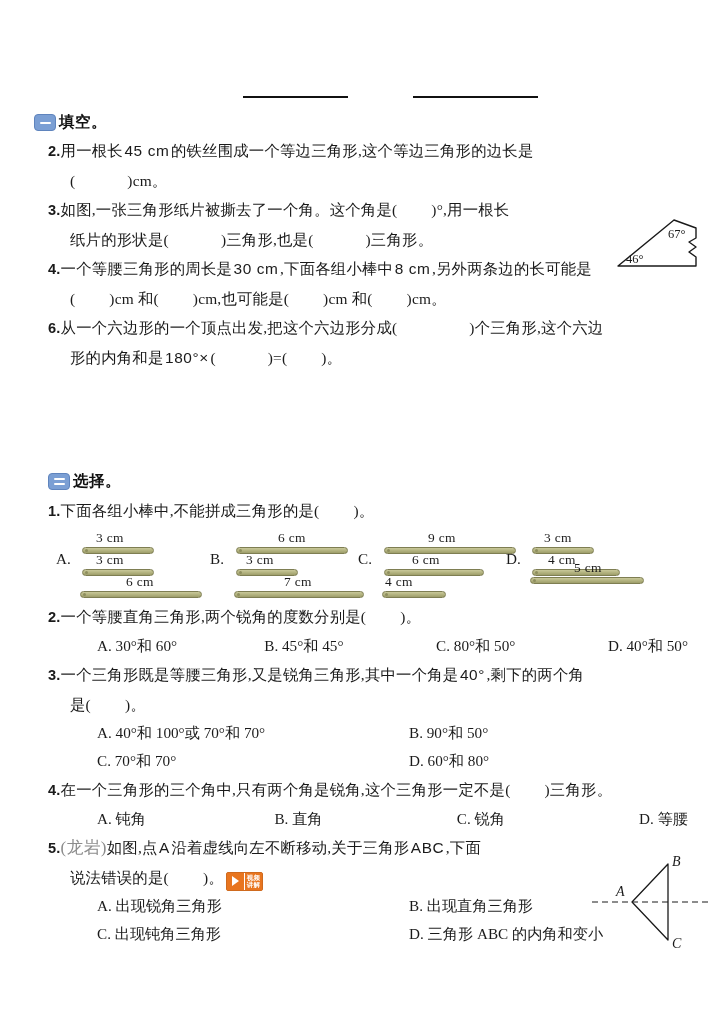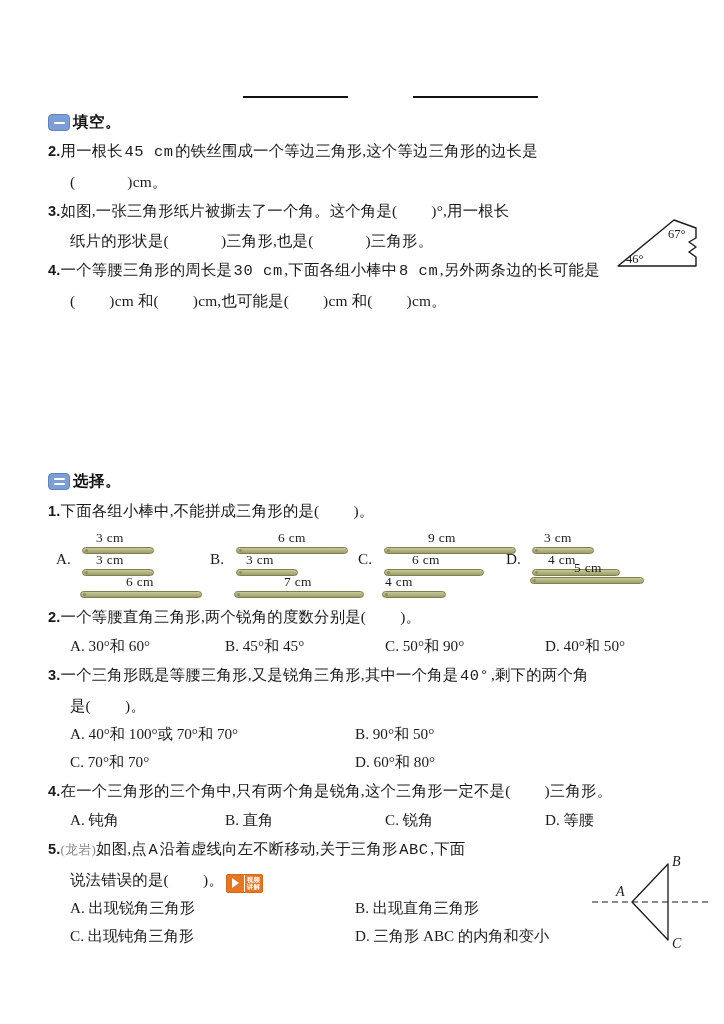"填空。" #sec-fill { left: 48px -> 34px }
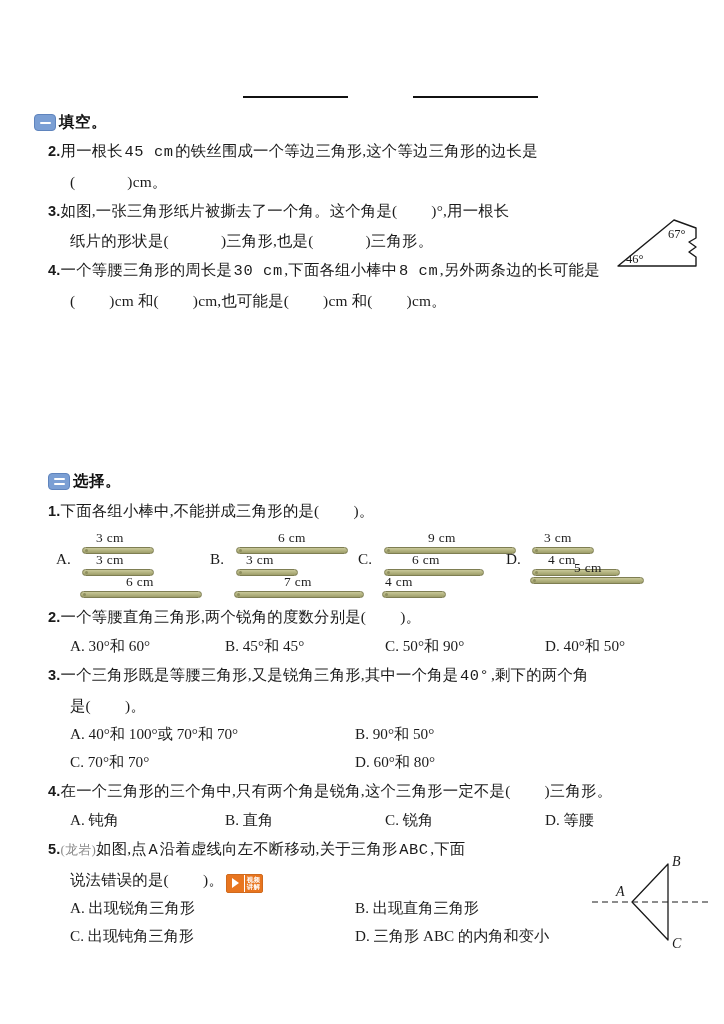"45 cm" .num-lat { font-family: Liberation Mono, monospace -> Liberation Sans, sans-serif }
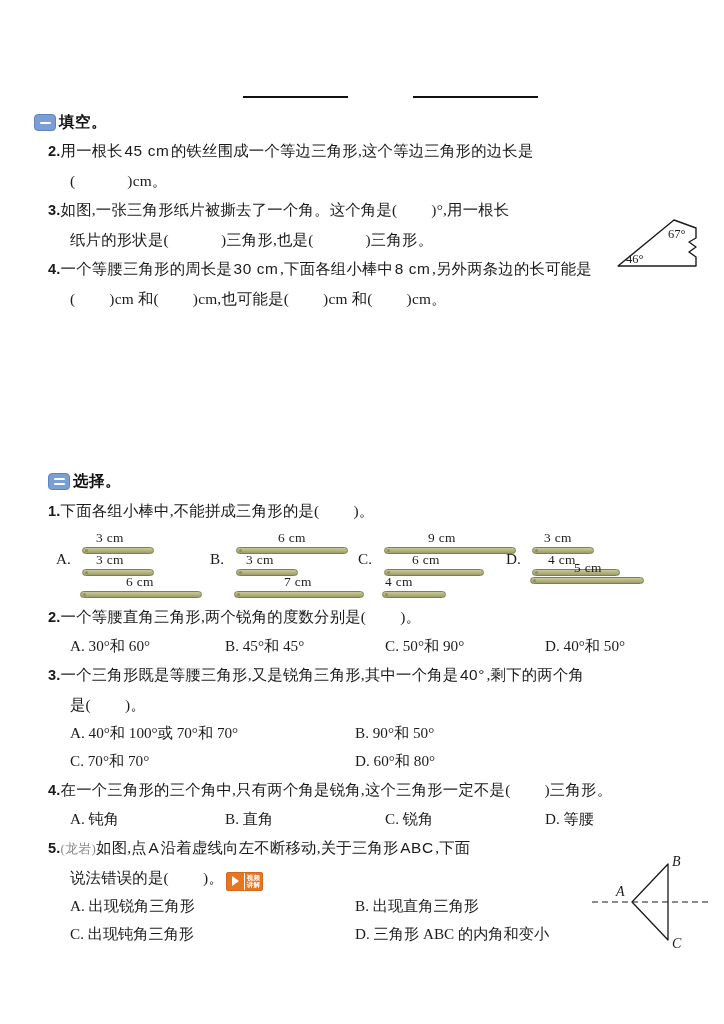"6.从一个六边形的一个顶点出发,把这个六边形分成( )个三角形,这个六边" div.q { html: none -> <div> <div> <span>6.</span><span>从一个六边形的一个顶点出发,把这个六边形分成(</span><span></span><span>)个三角形,这个六边</span> </div> <div> <span></span><span>形的内角和是</span><span>180°×</span><span>(</span><span></span><span>)=(</span><span></span><span>)。</span> </div> </div> }
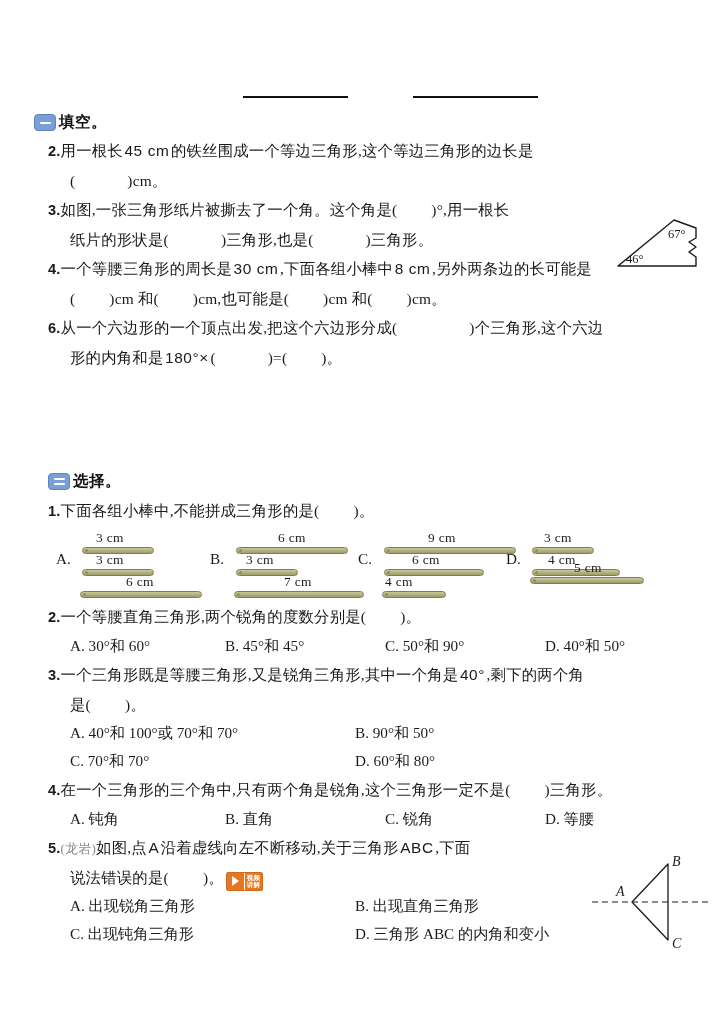"A. 30°和 60°" .opt { margin-left: none -> 27px }
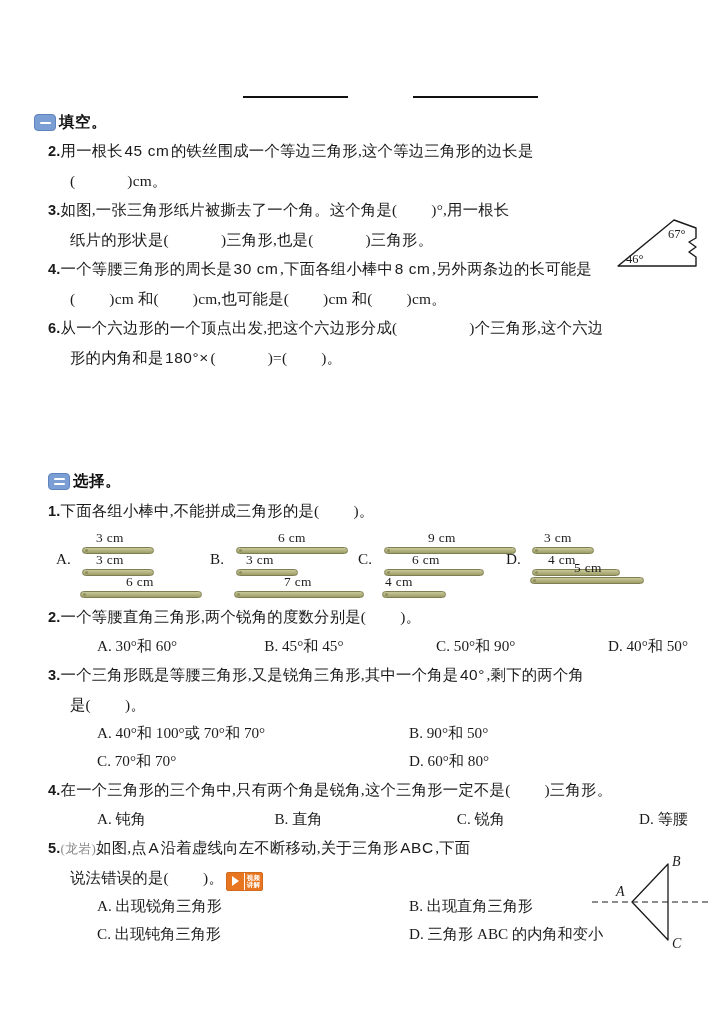"C. 50°和 90°" span.opt { text: 50°和 90 -> 80°和 50 }
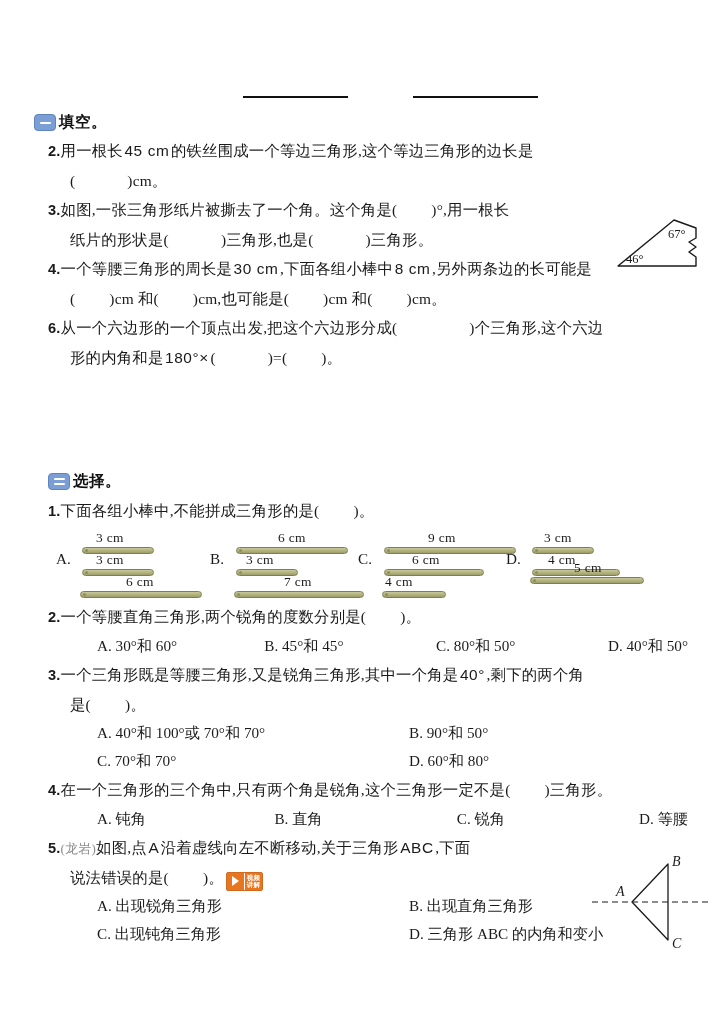"(龙岩)" .gray-tag { font-size: 13px -> 17px }
